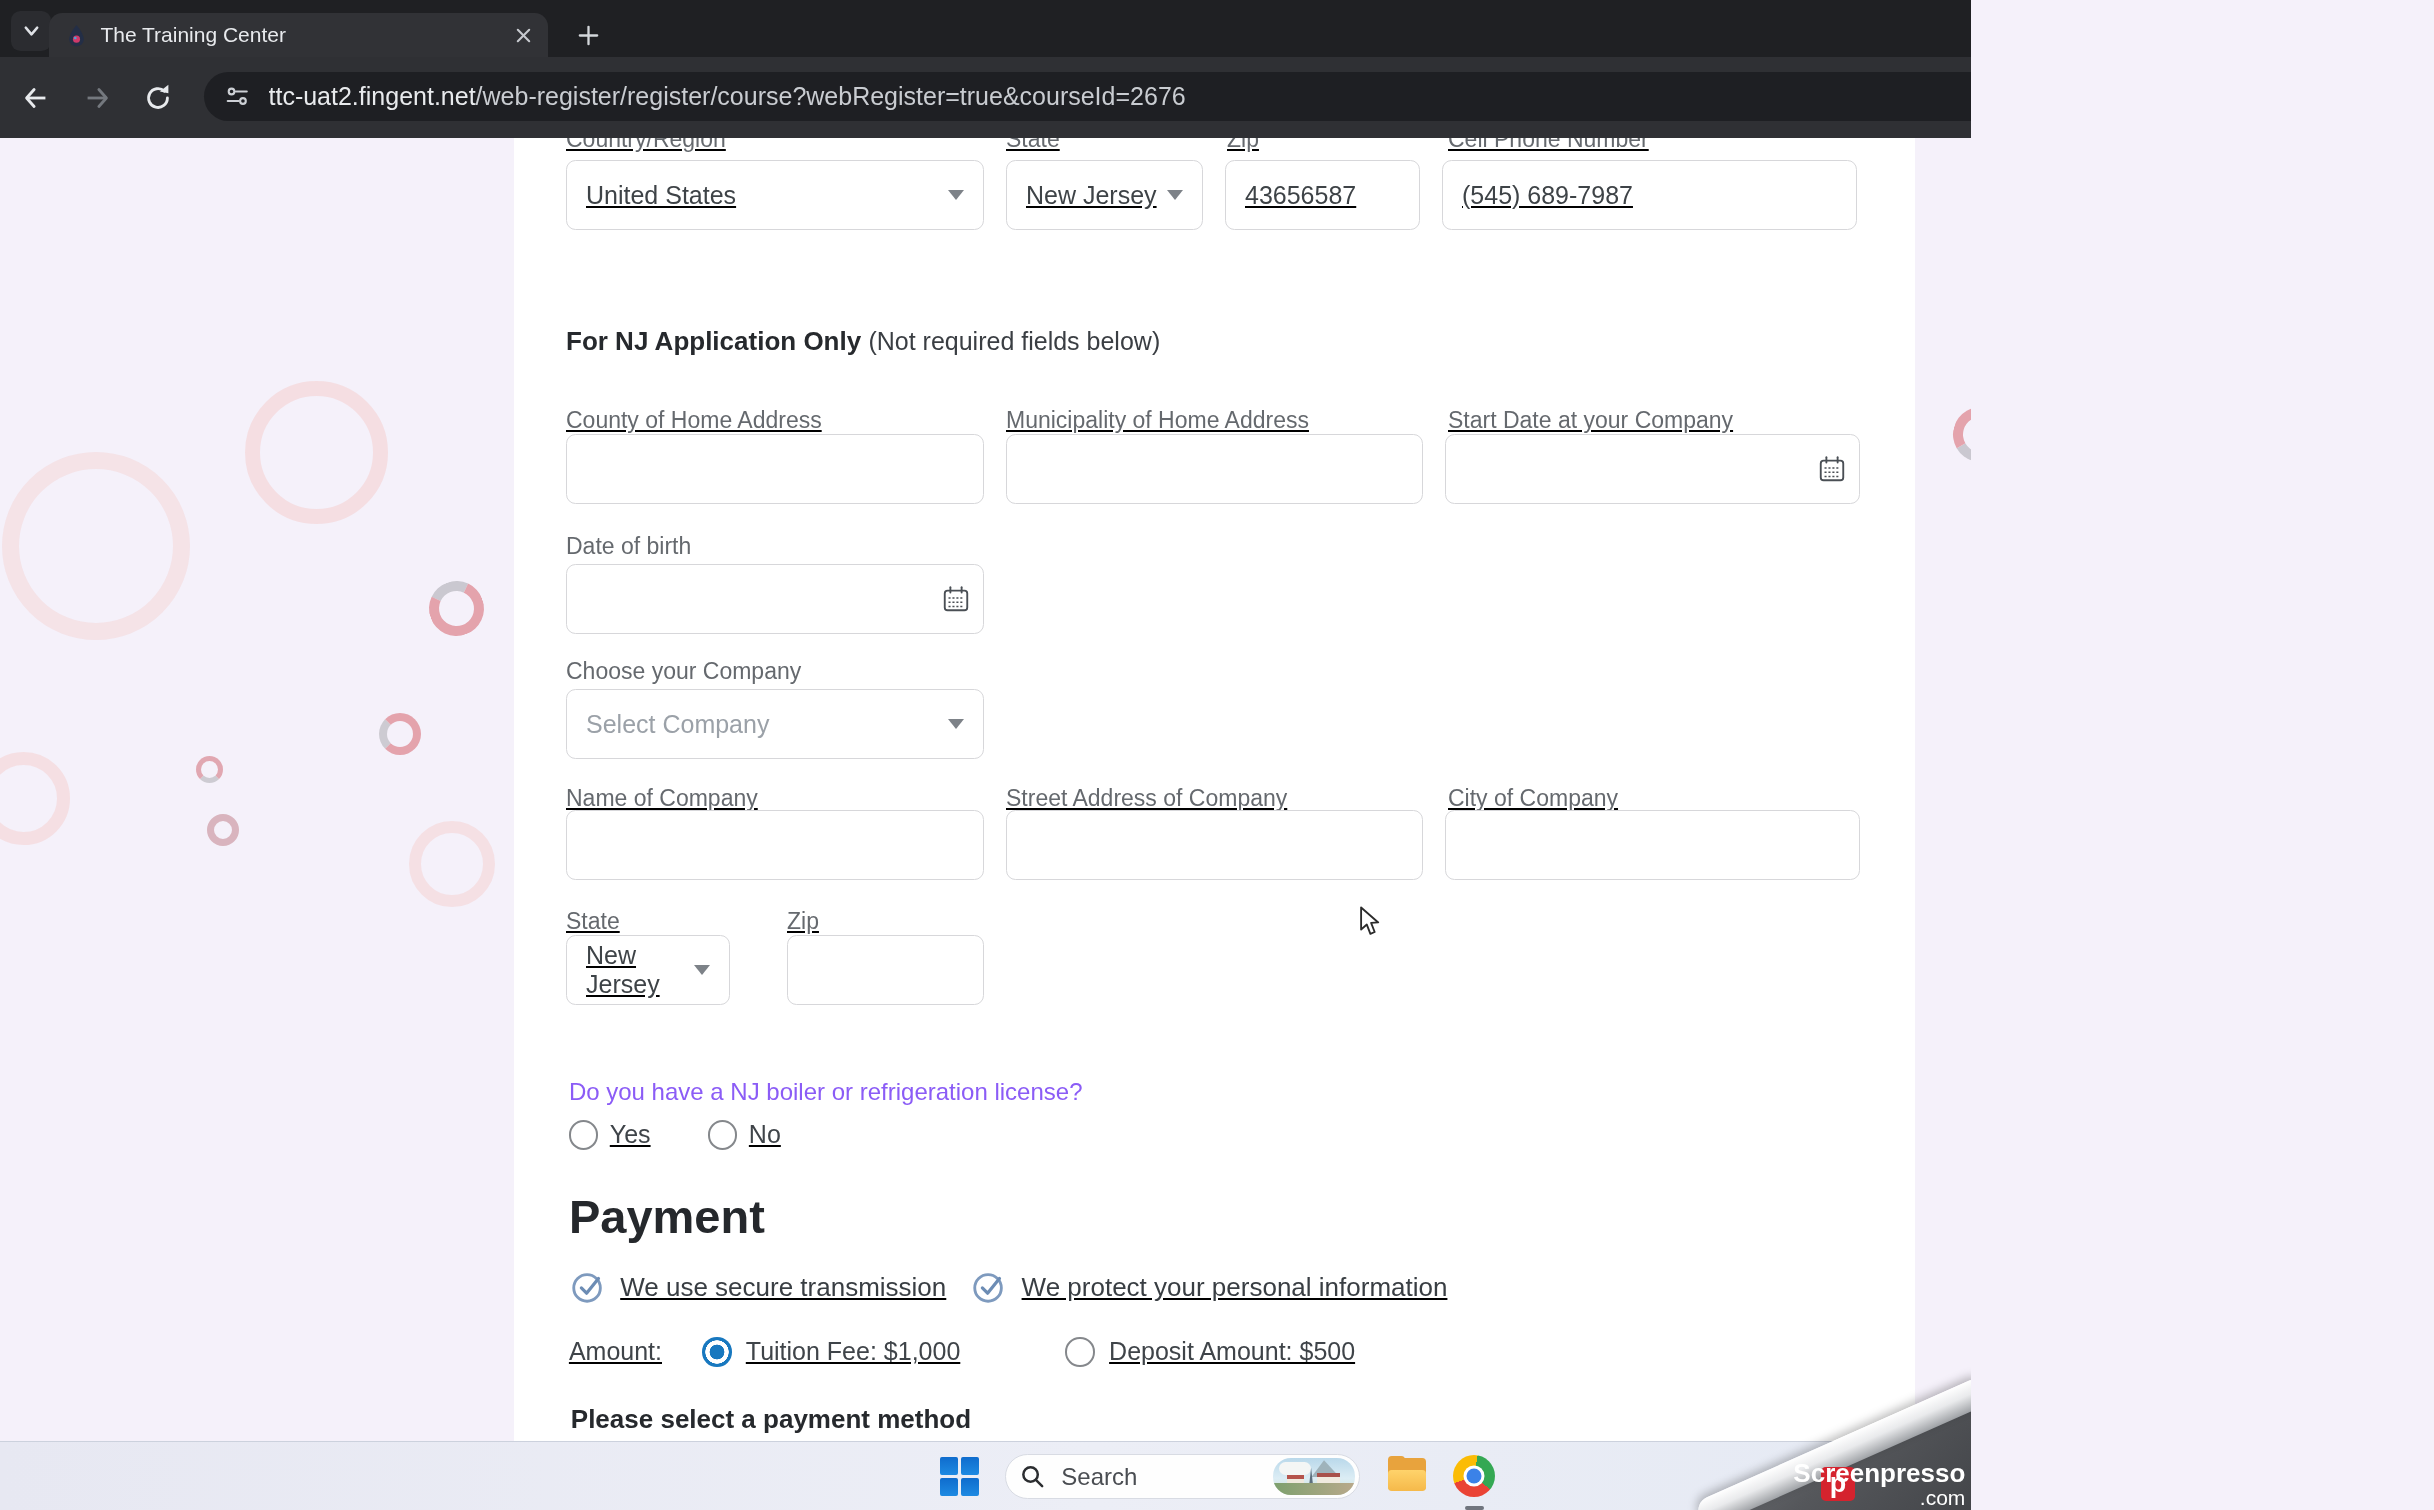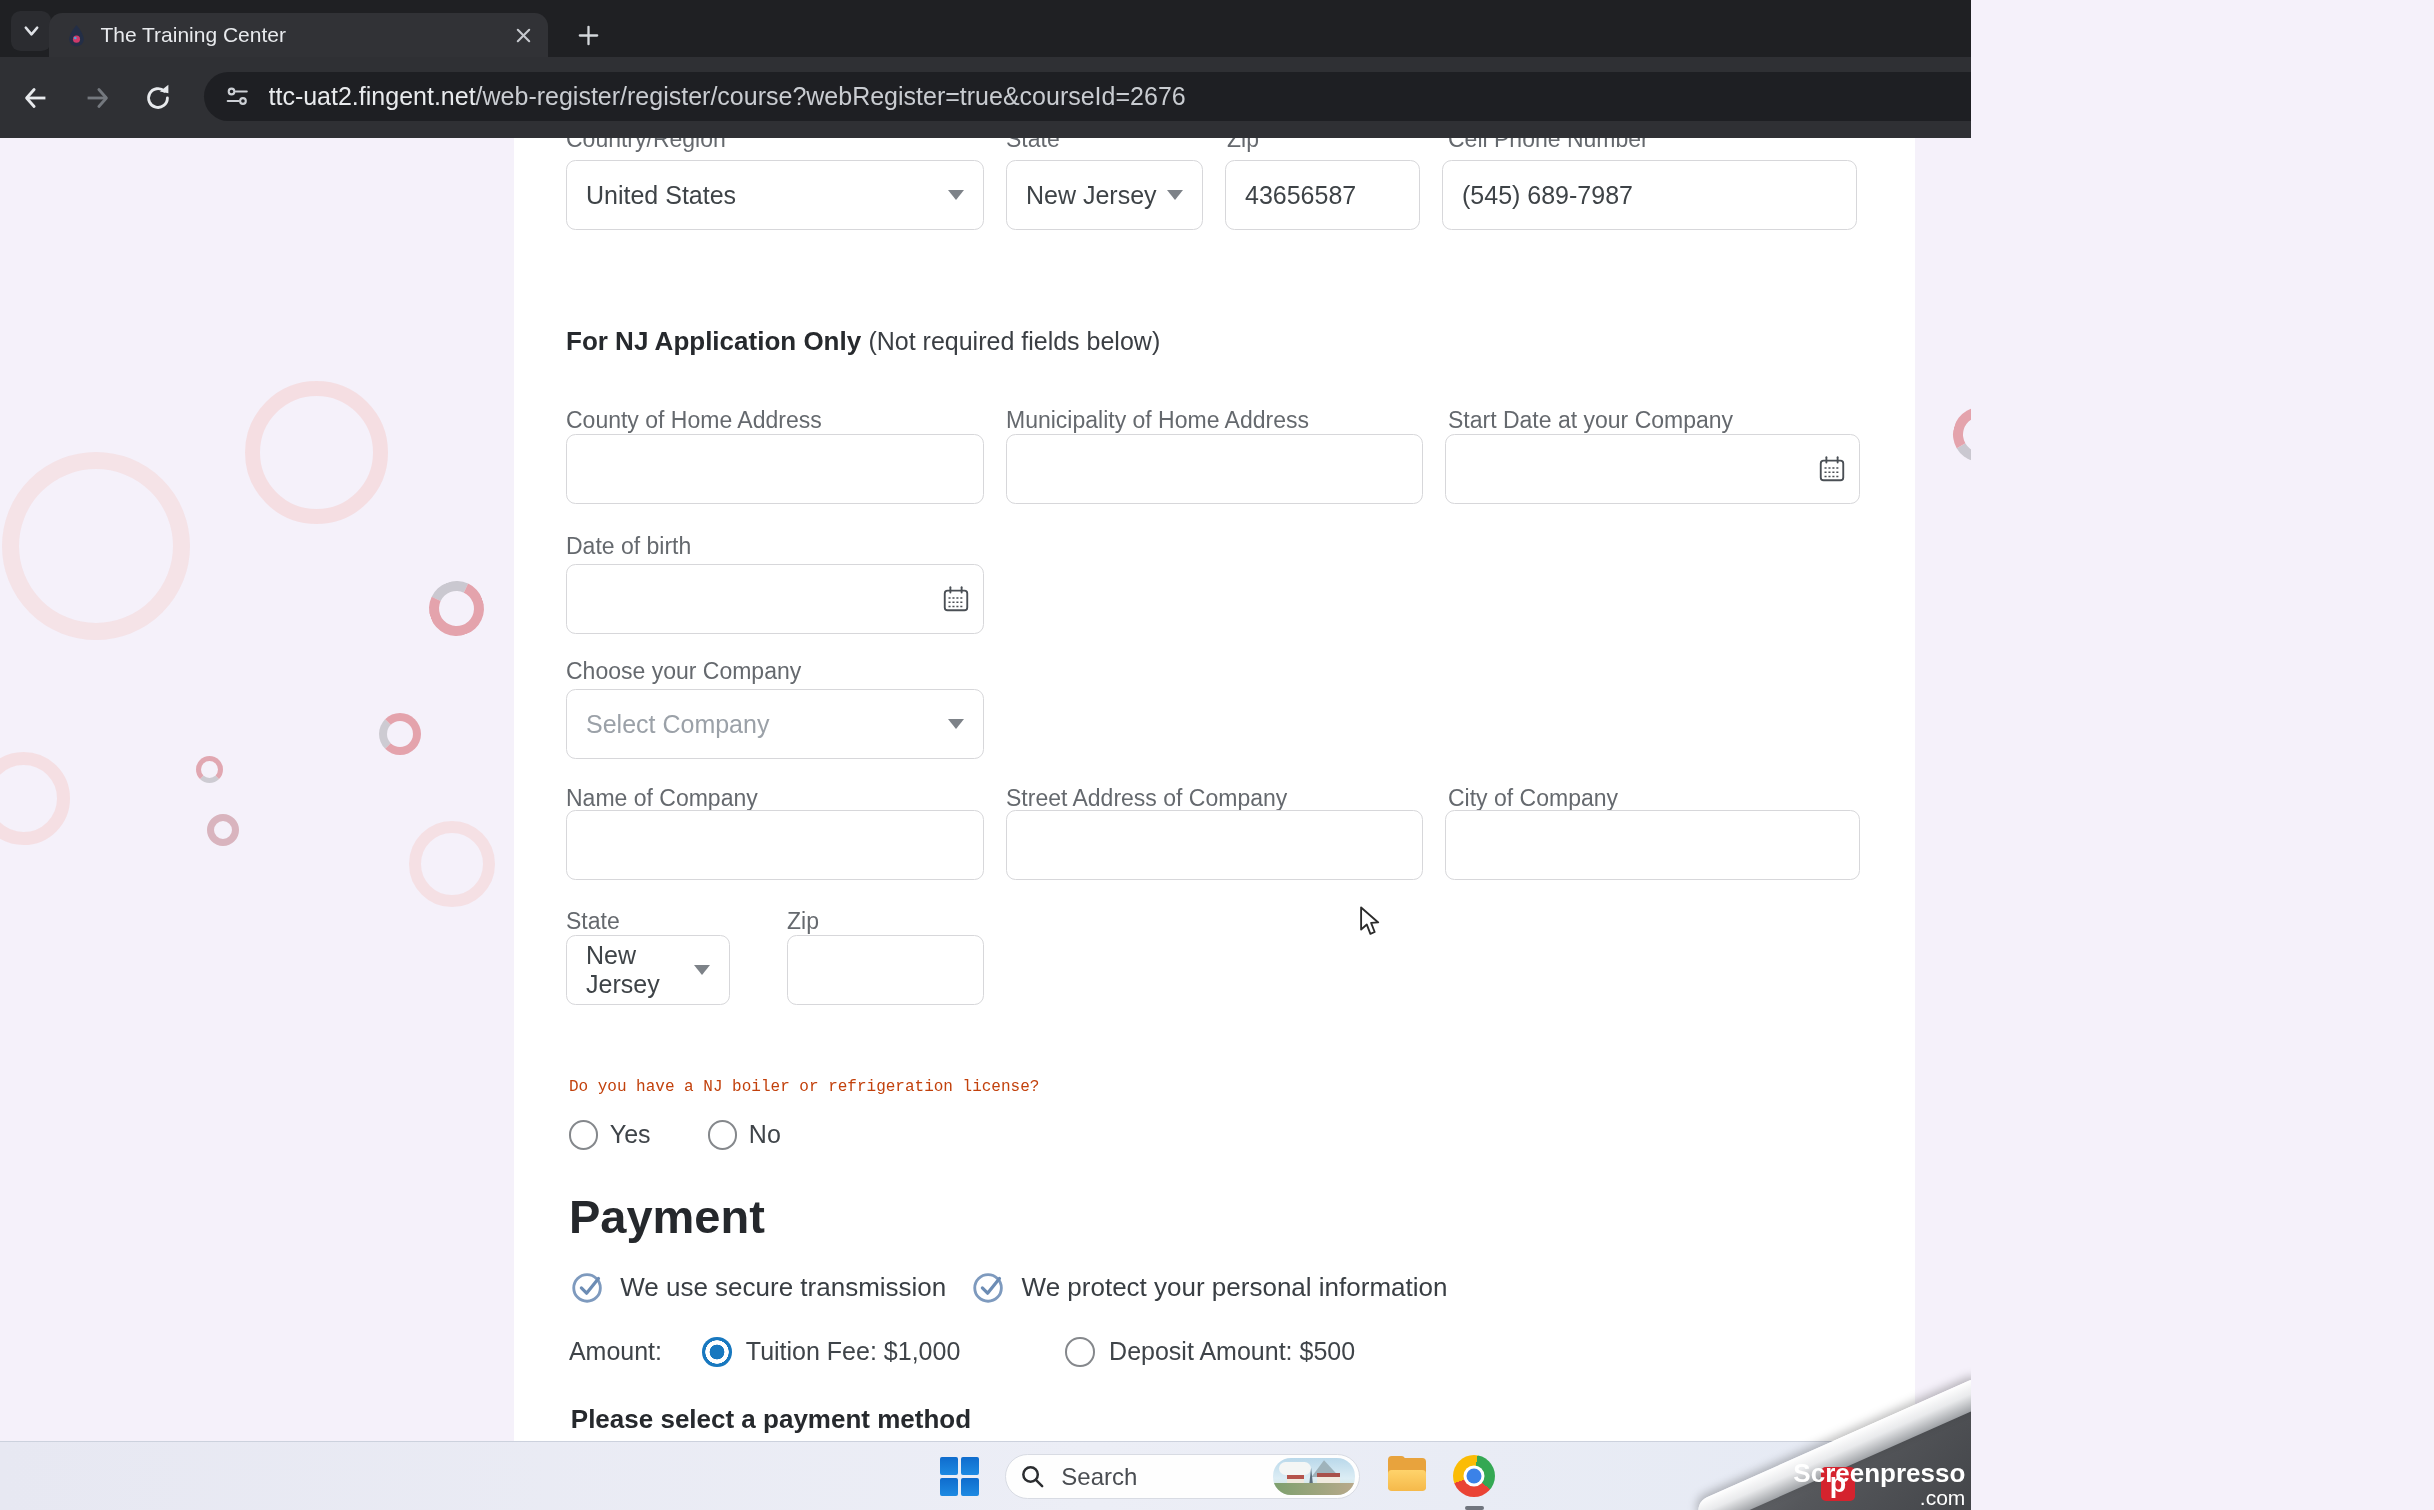"Country/Region" .frow { text-decoration: none -> underline }
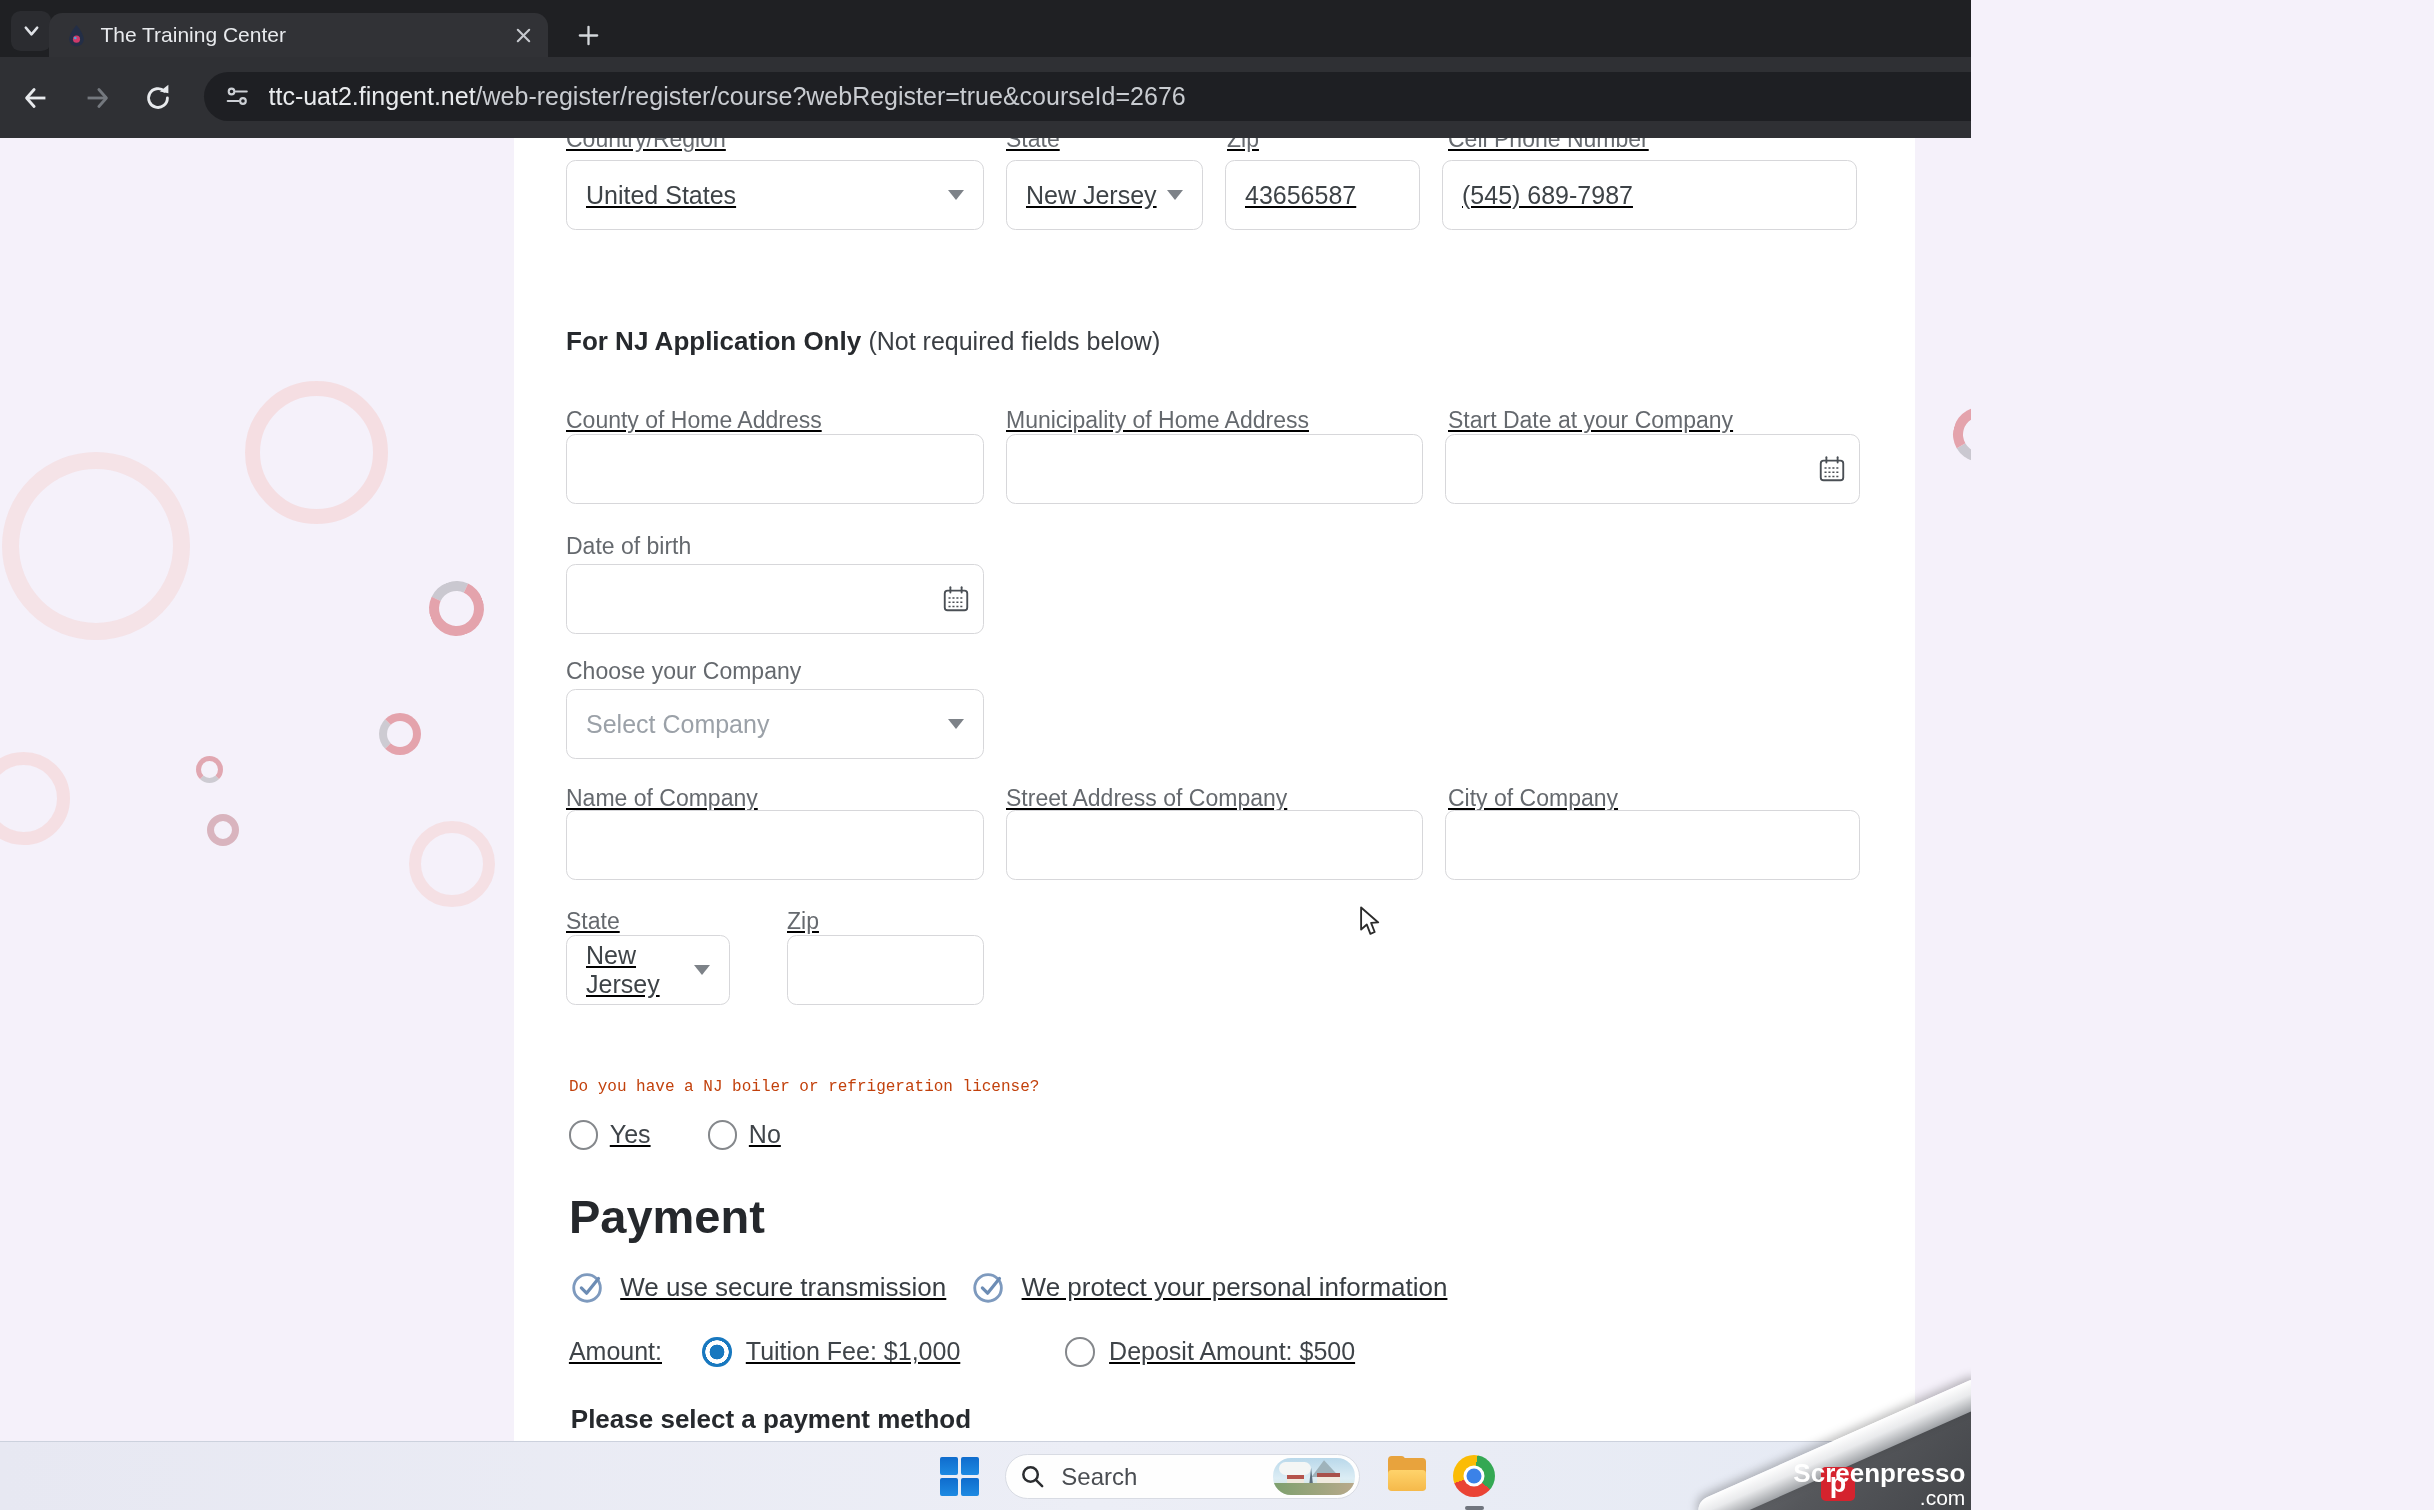"Do you have a NJ" .question { color: #c2410c -> #8b5cf6; font-family: Liberation Mono, monospace -> none; font-size: 16px -> 24px }
